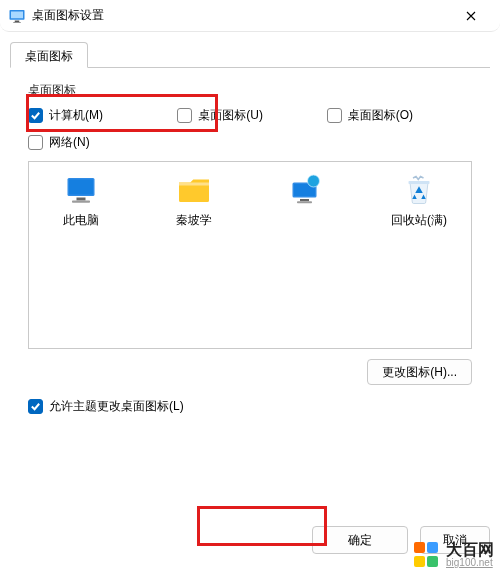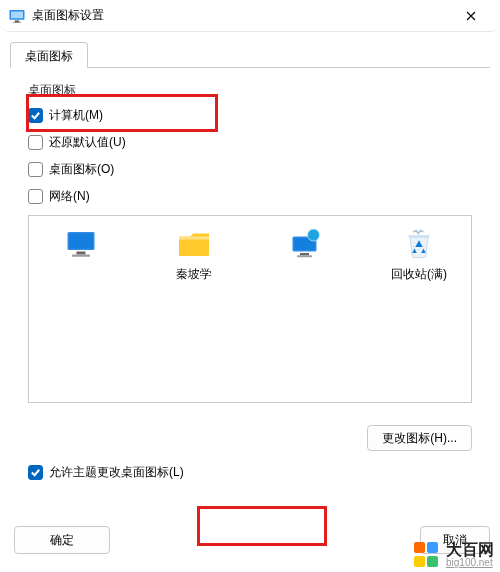"计算机(M)" .chk-grid { grid-template-columns: 1fr -> 1fr 1fr 1fr }
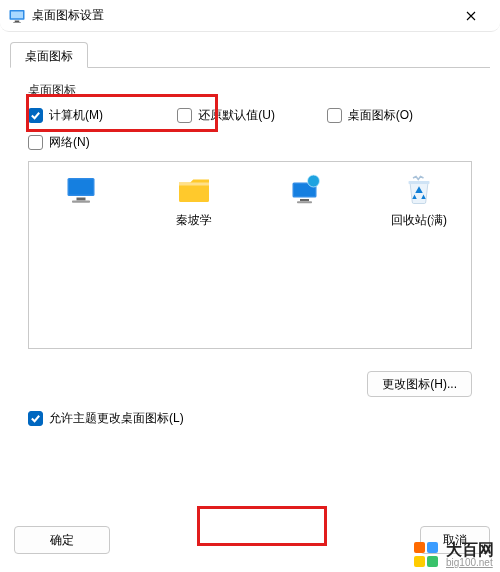"还原默认值(U)" span { text: 还原默认值 -> 桌面图标 }
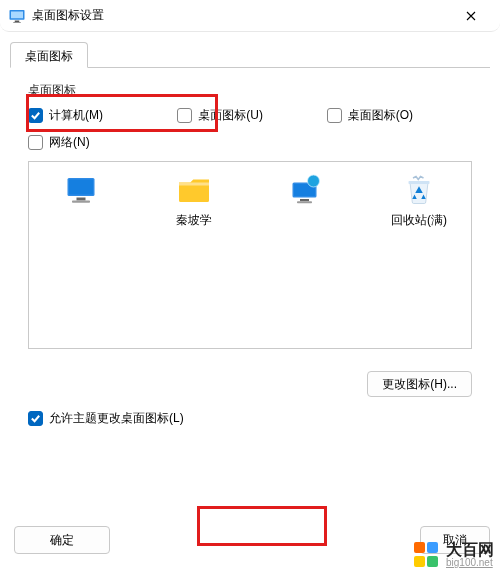"此电脑" div.lbl { html: none -> <div>此电脑</div> }
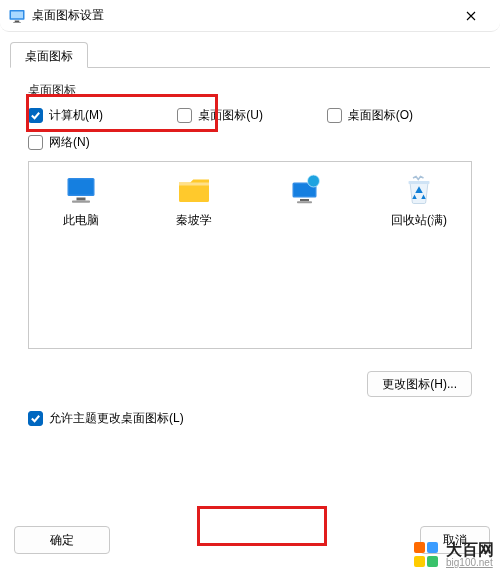"更改图标(H)..." .winbtn { margin-top: 12px -> none }
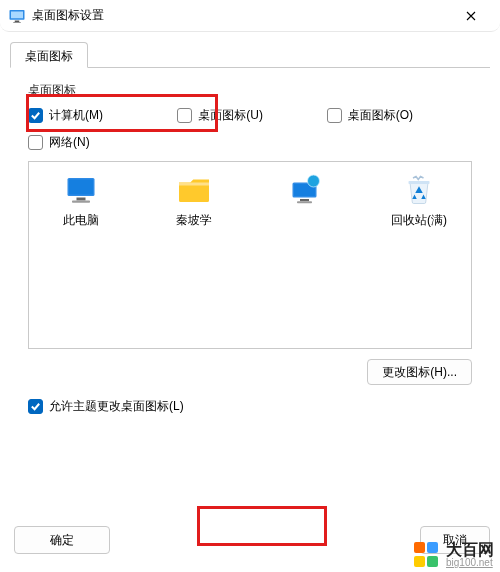"确定" .dlgbottom { gap: 24px -> 12px; justify-content: space-between -> flex-end; left: 14px -> 20px }
